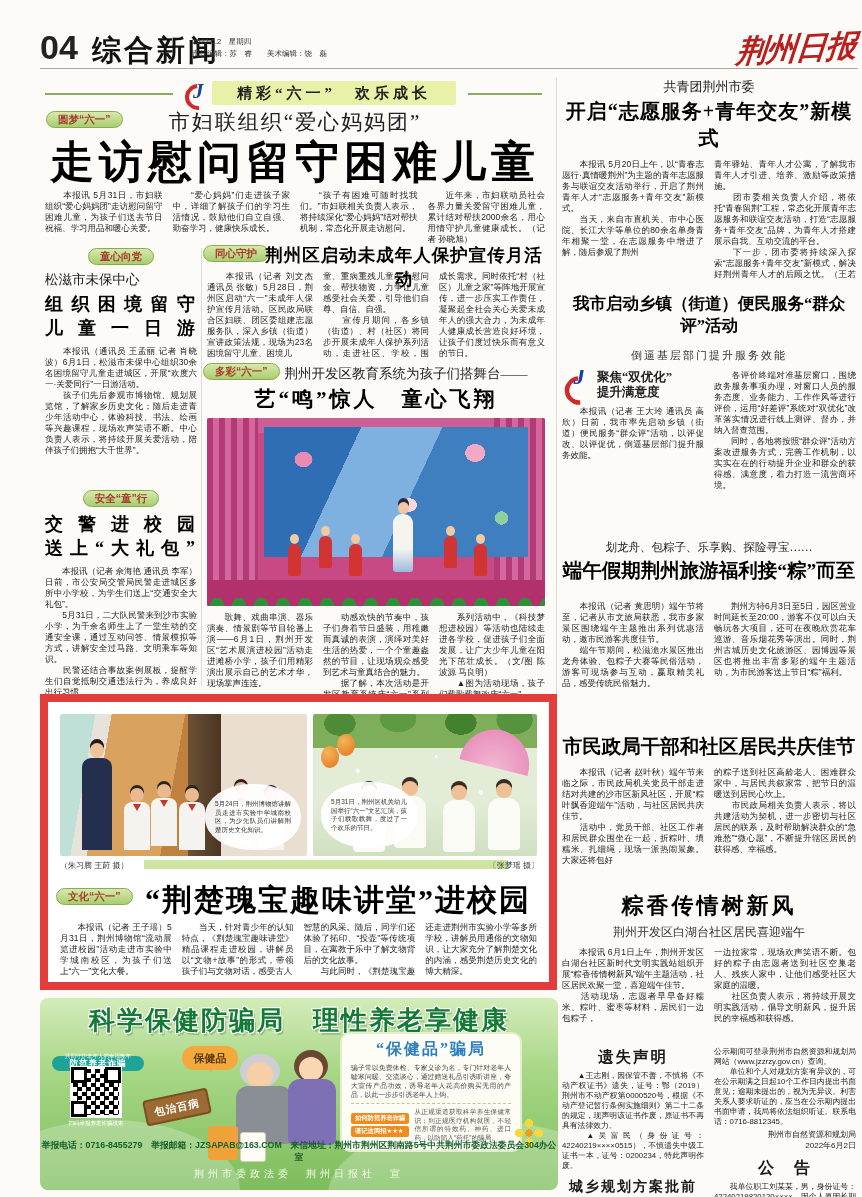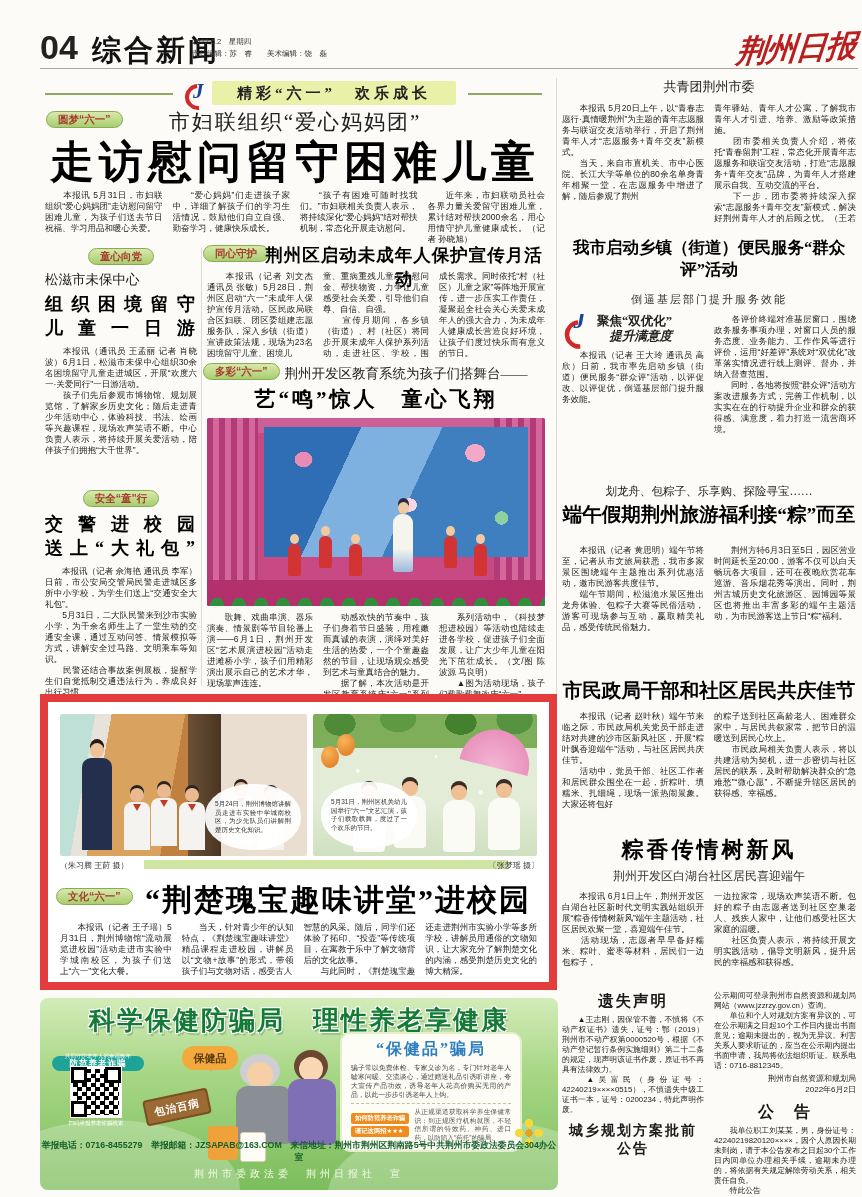"开启“志愿服务+青年交友”新模式" div.hl { html: none -> <div>开启“志愿服务+青年交友”新模式</div> }
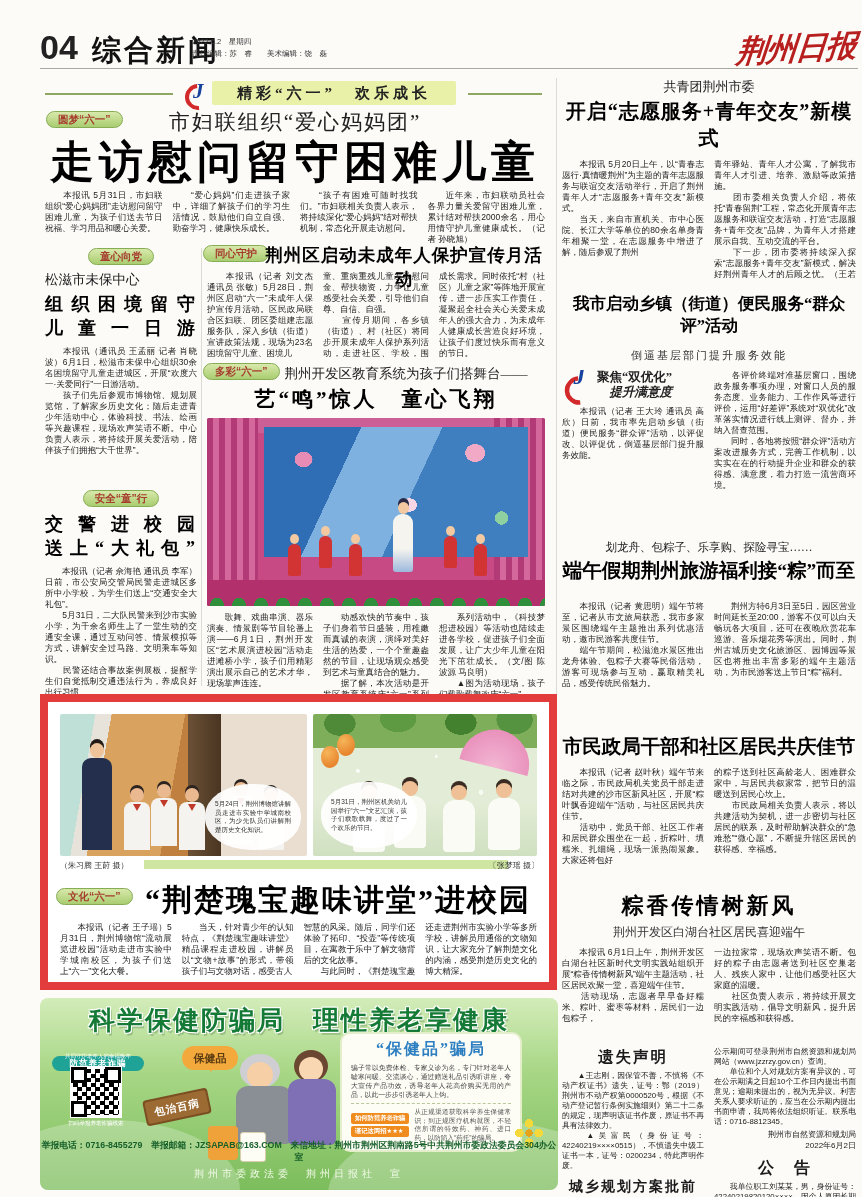"提升满意度" span { font-style: italic -> none; text-align: right -> left }
